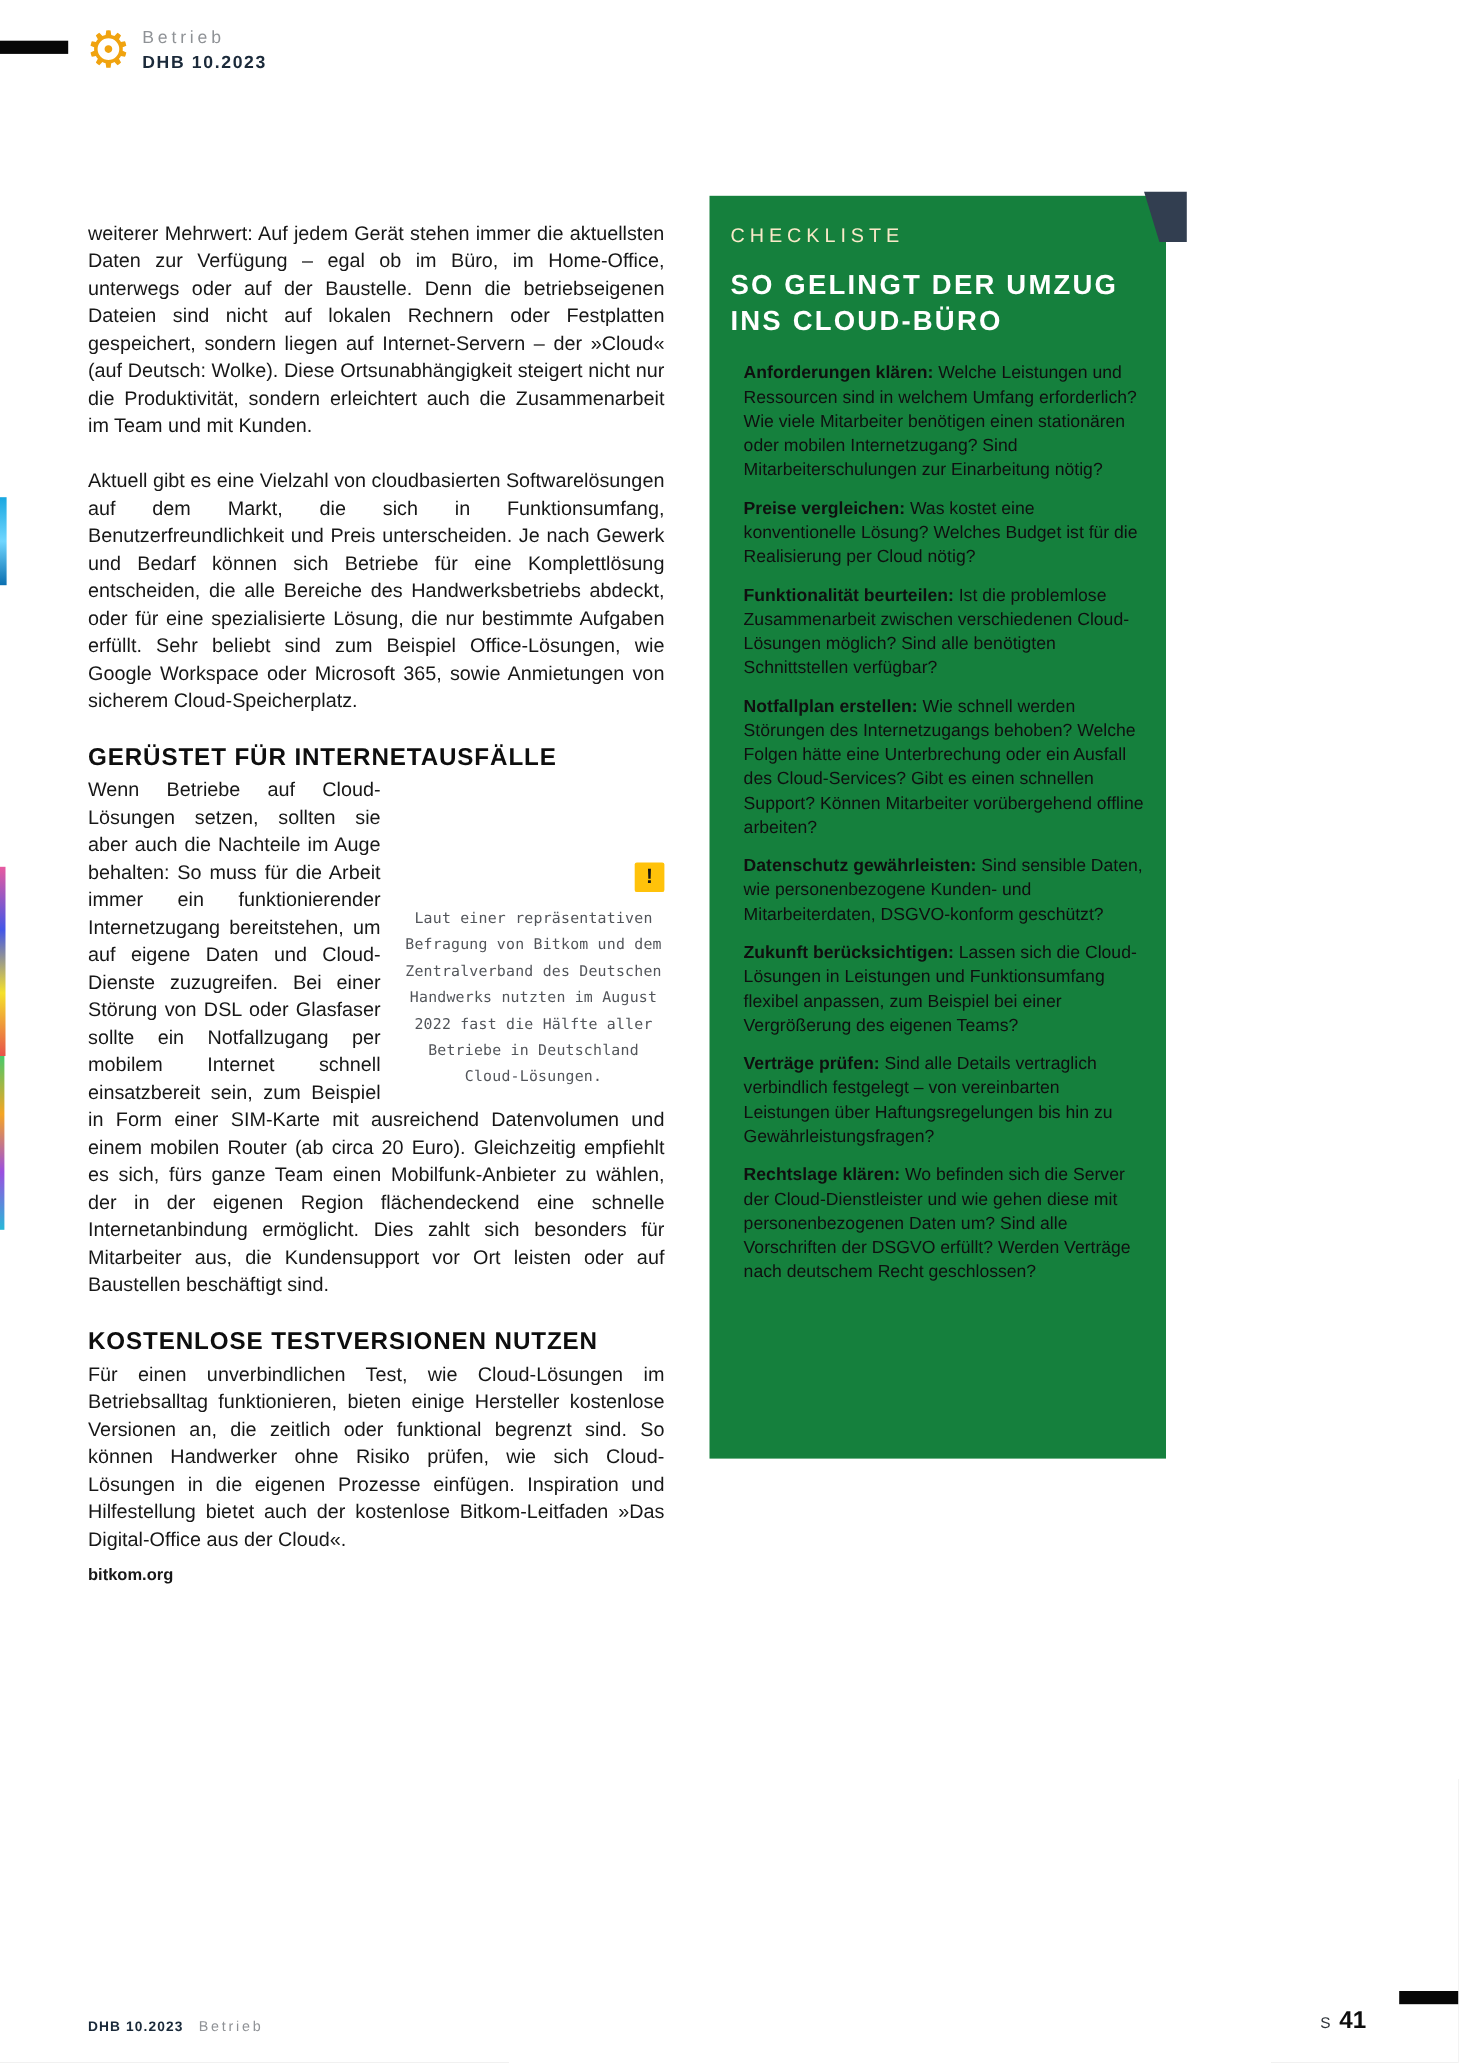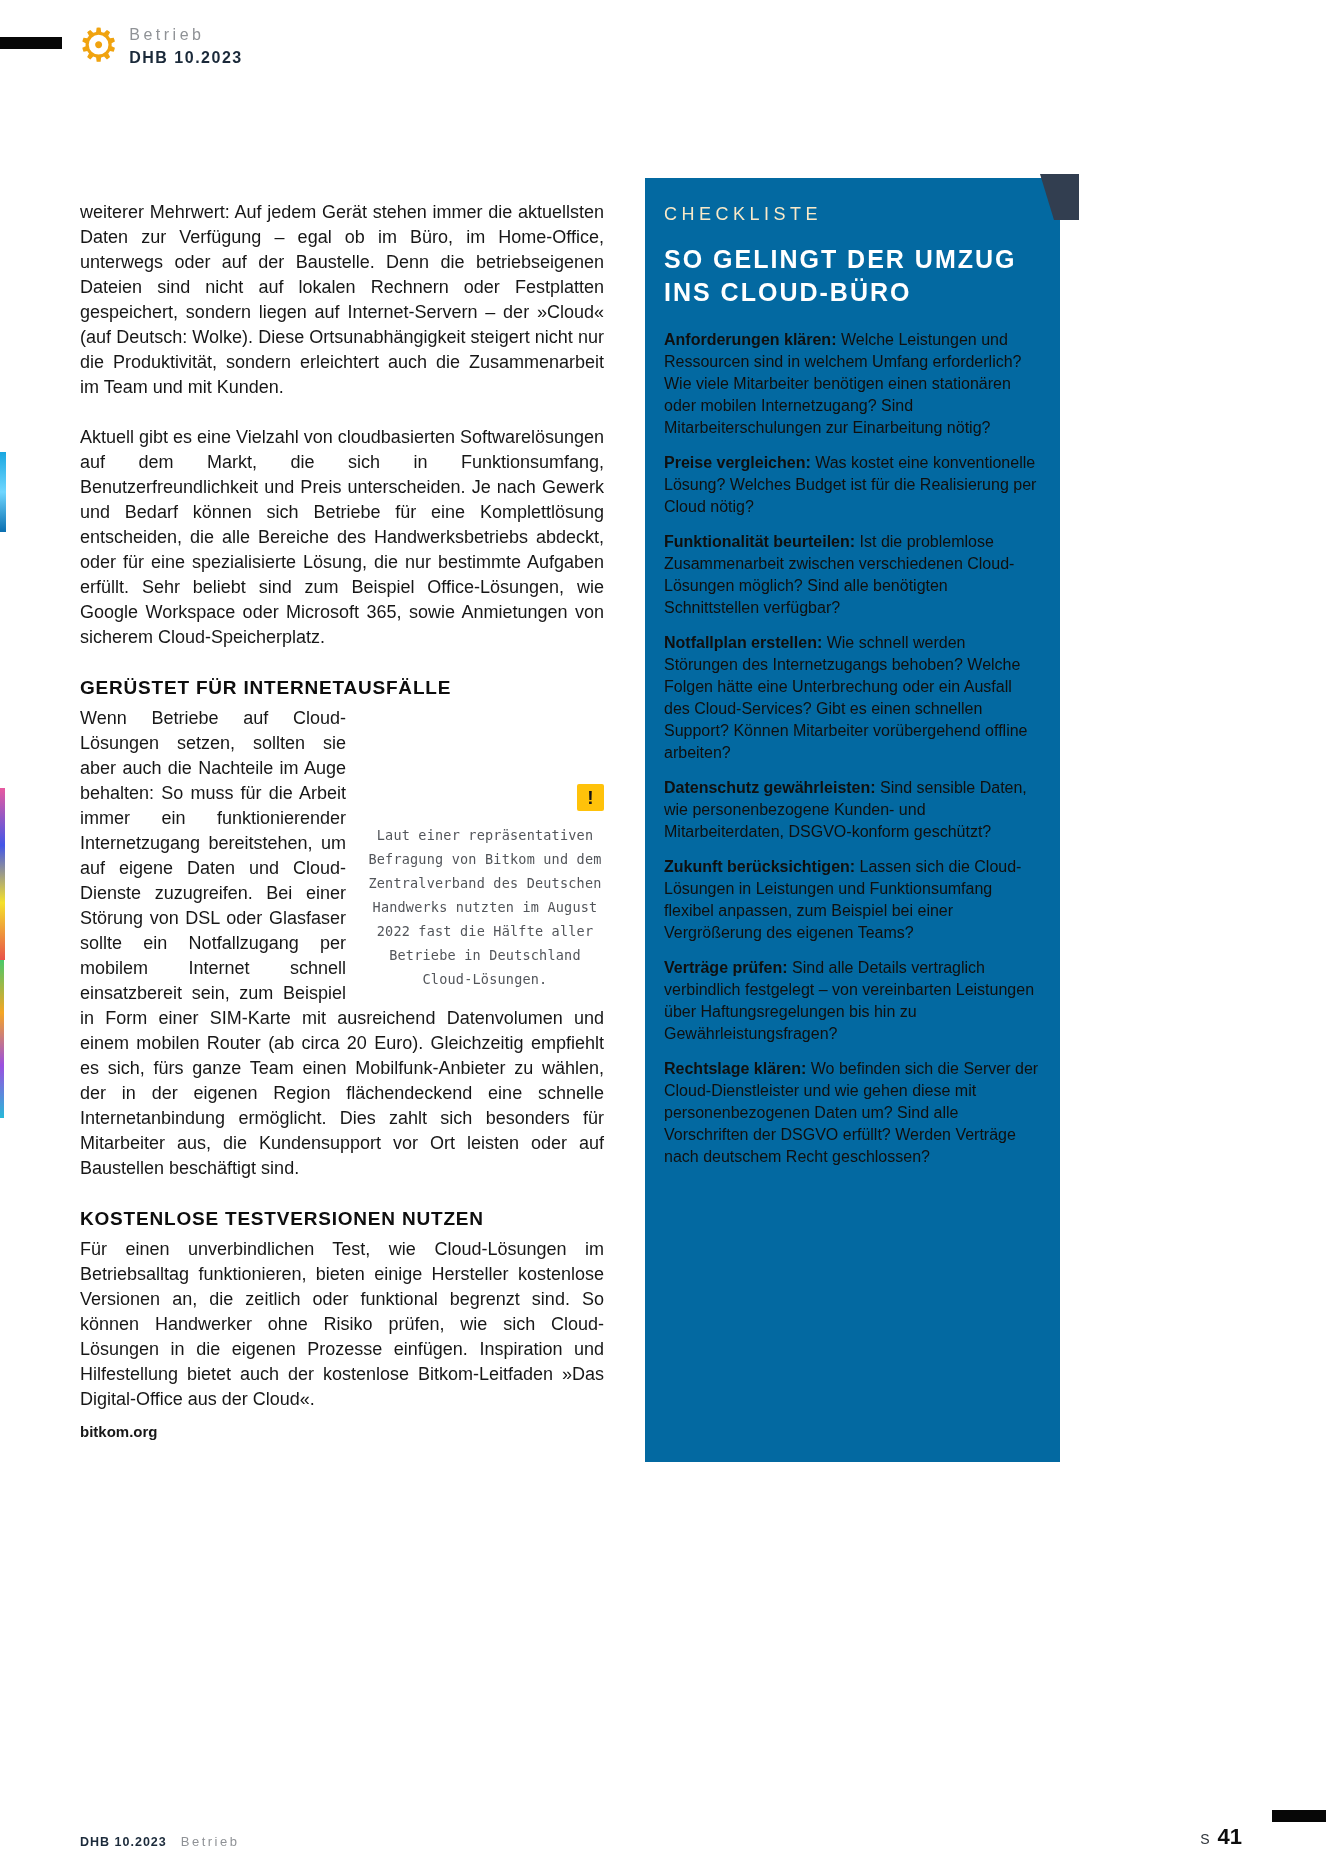"CHECKLISTE" .checklist { background: #0369a1 -> #15803d; height: 1284px -> 1148px }
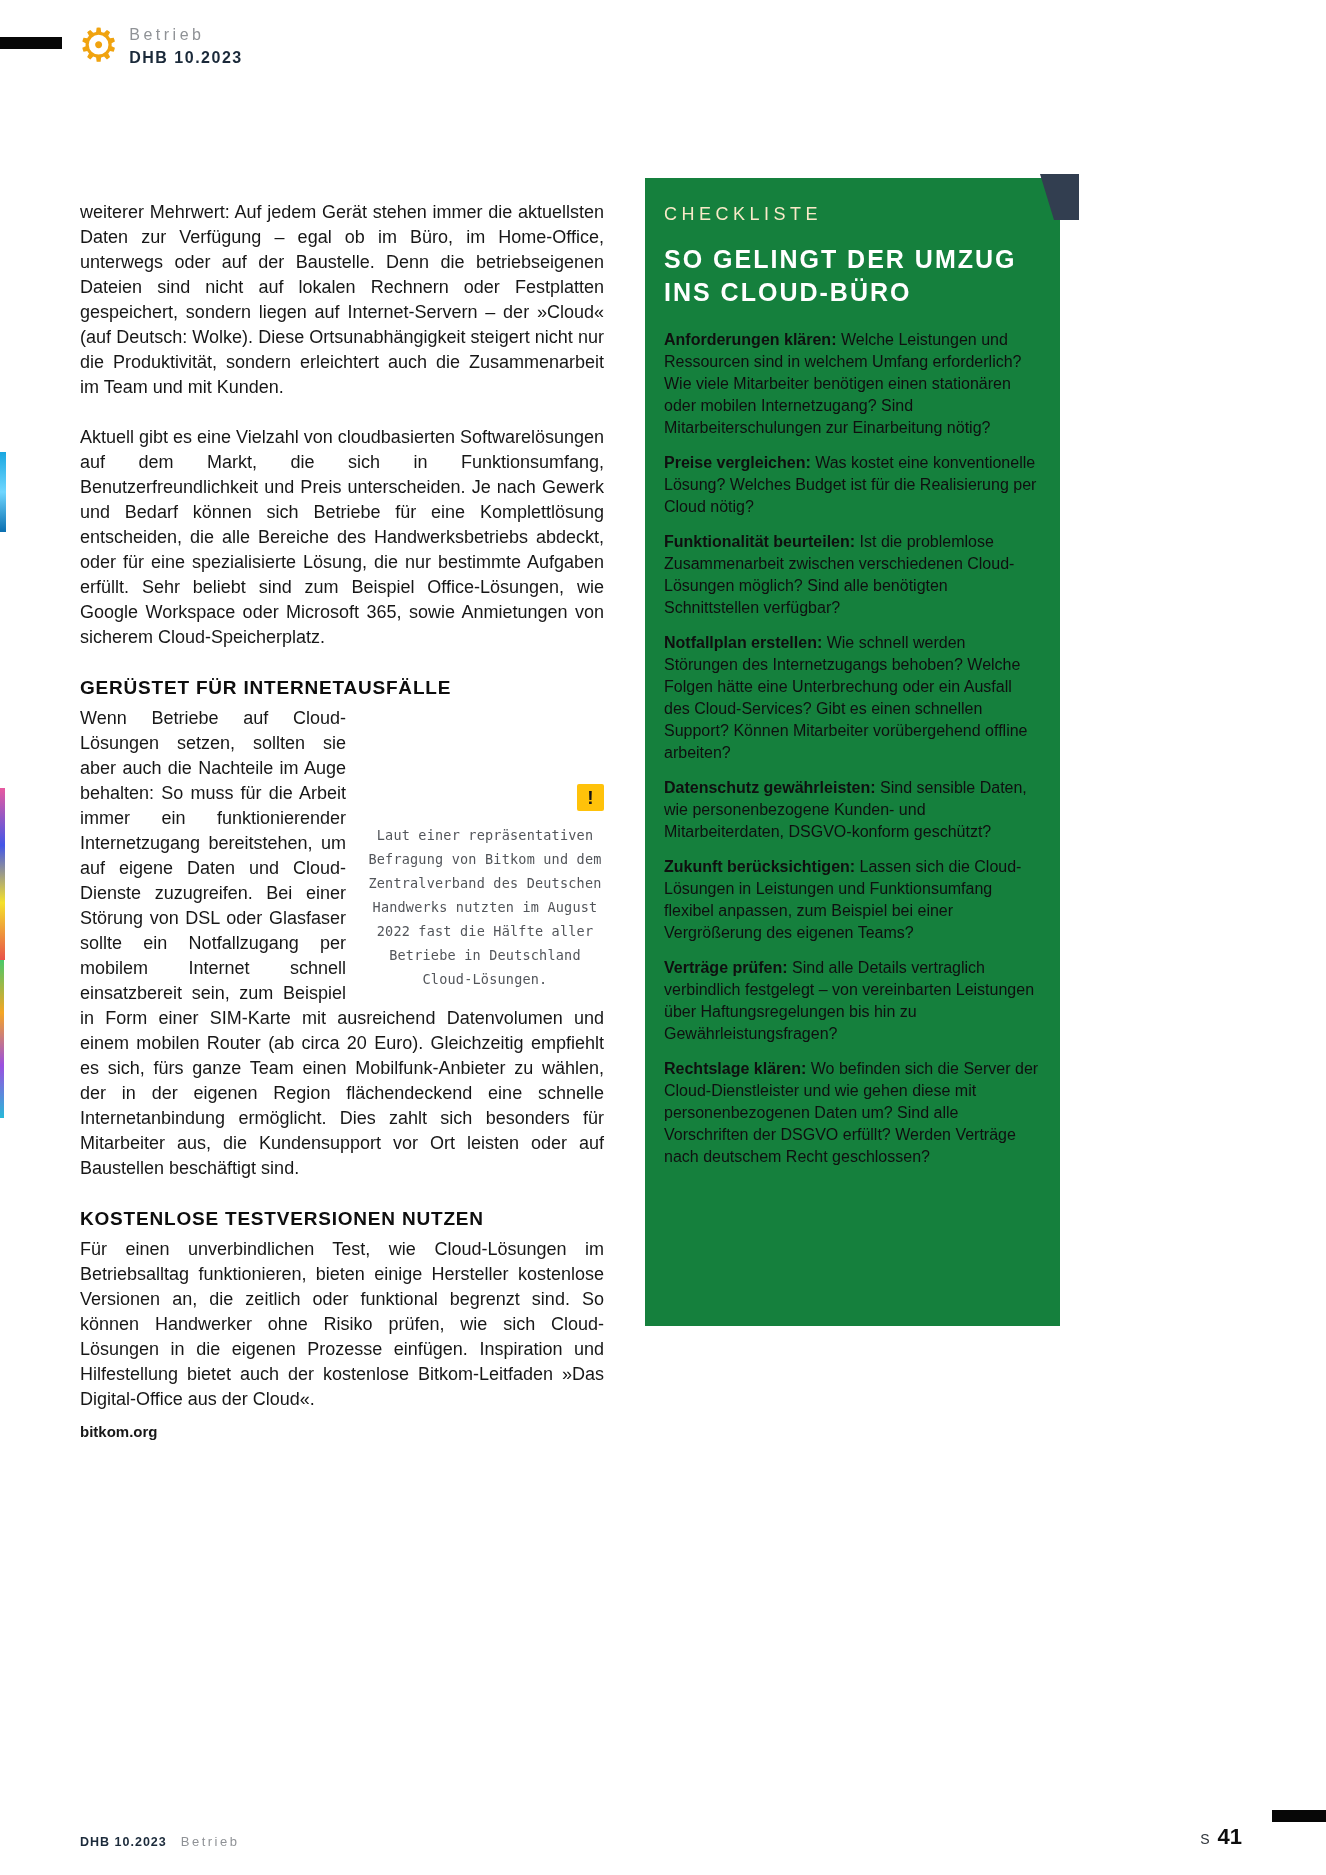"Anforderungen klären: Welche Leistungen" .check-item { margin: 0 0 13px 0 -> 0 0 13px 12px }
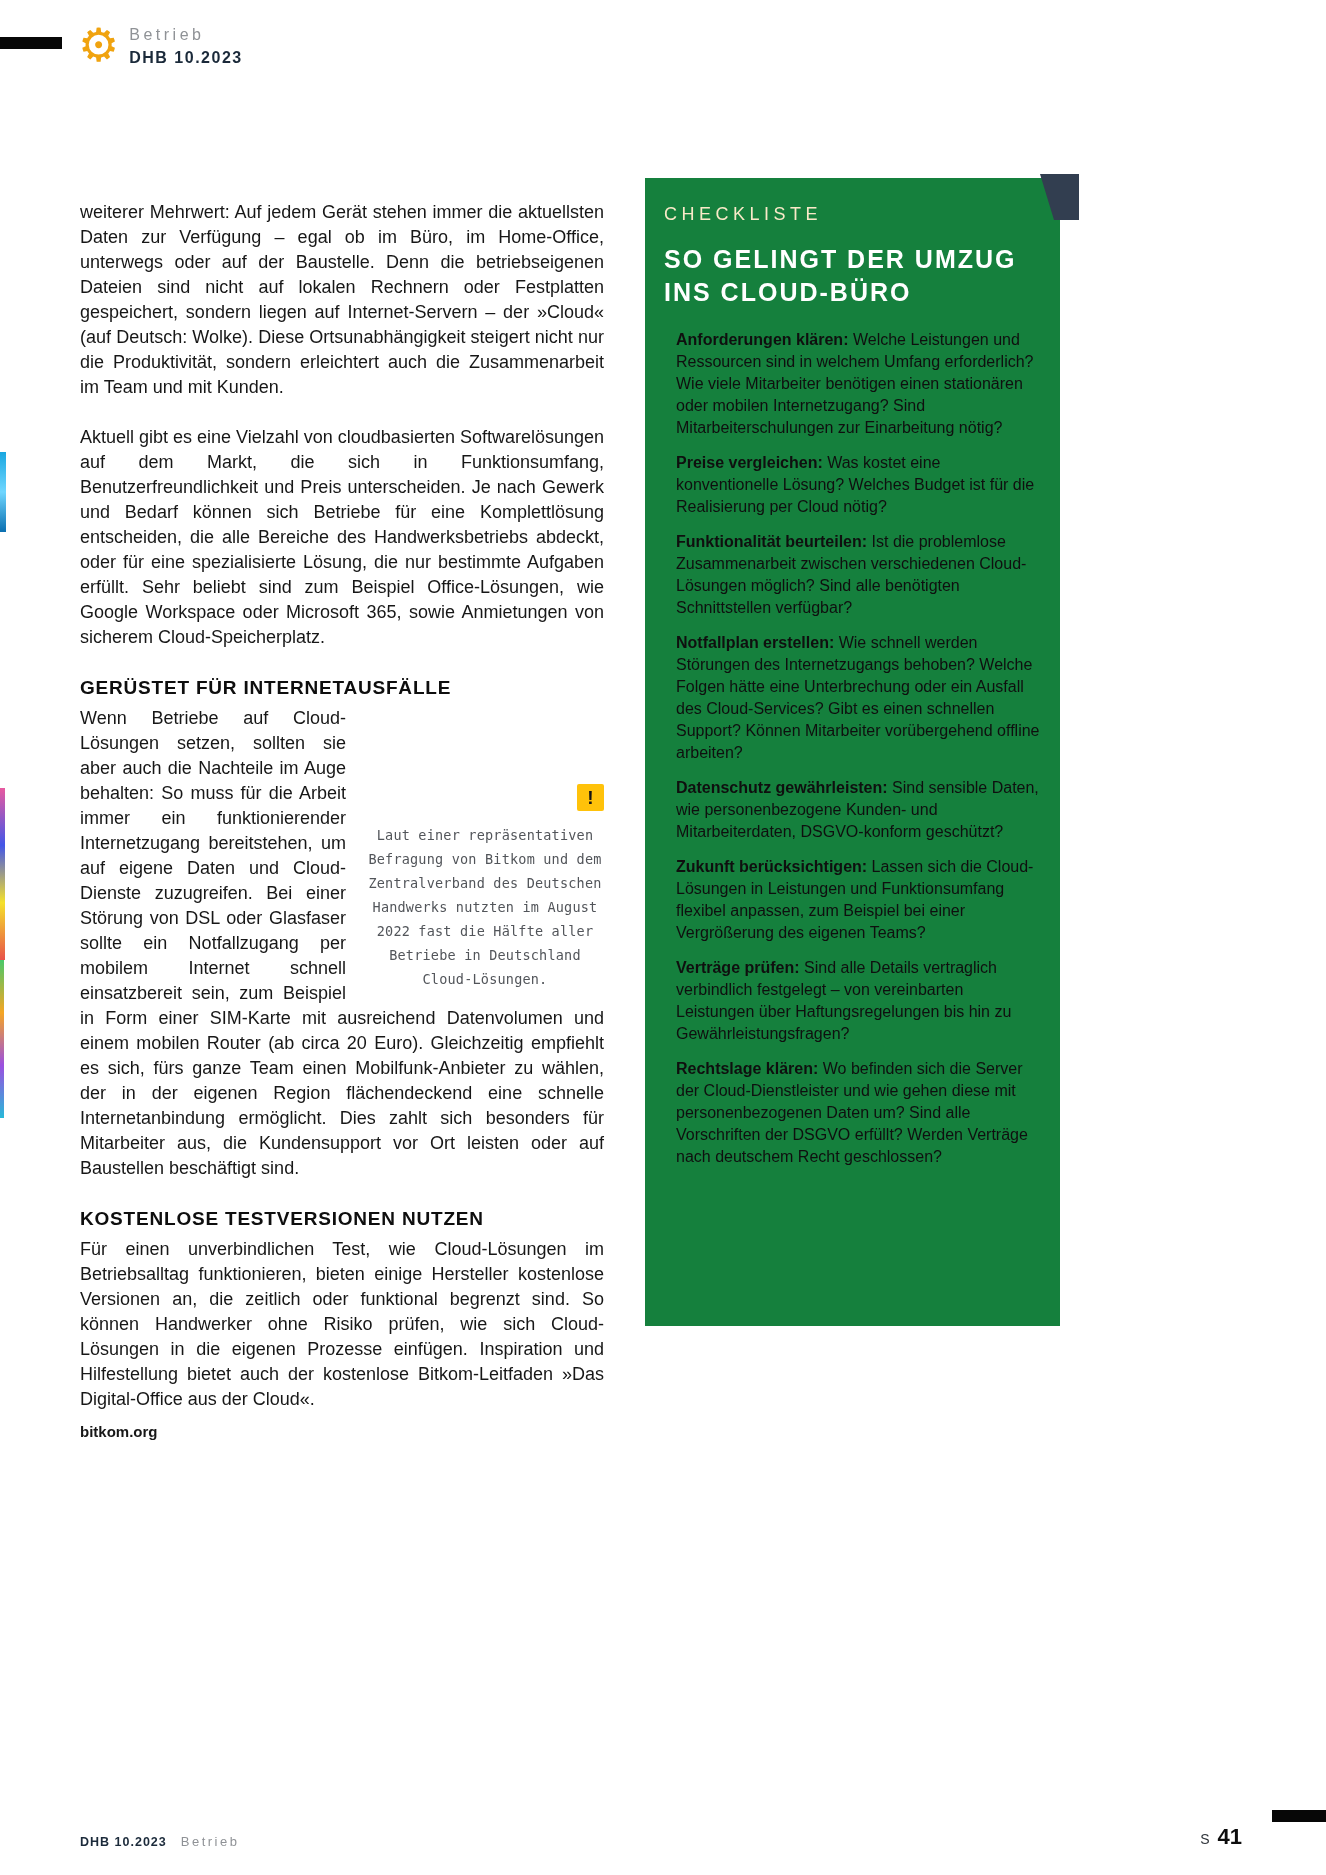"GERÜSTET FÜR INTERNETAUSFÄLLE" .section-heading { font-size: 19px -> 22px }
